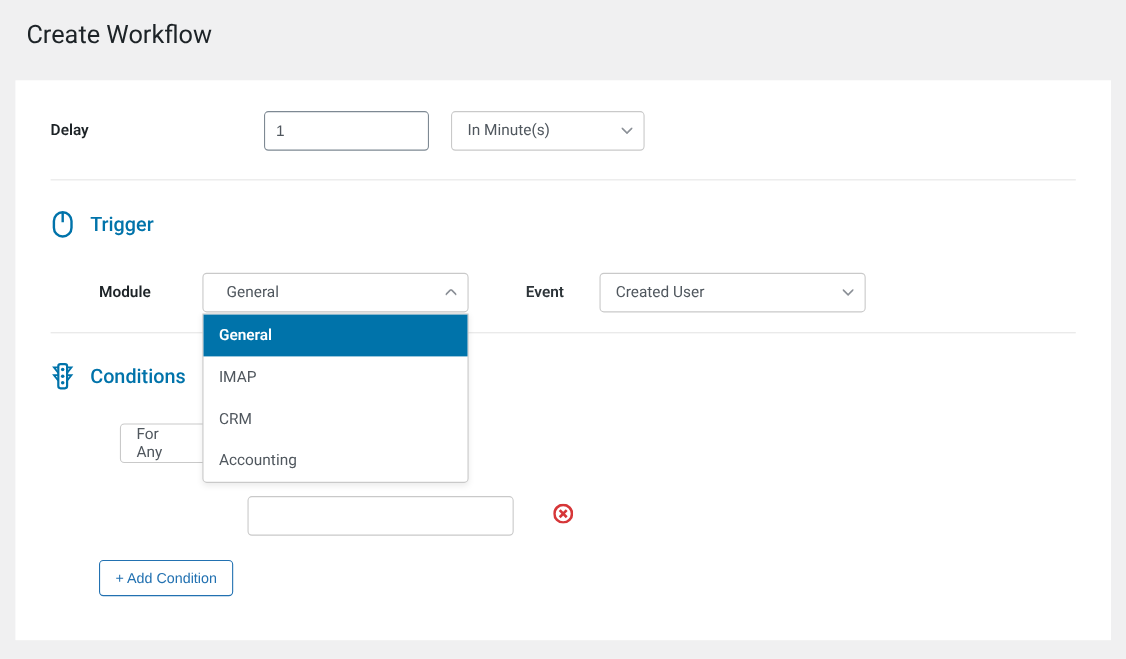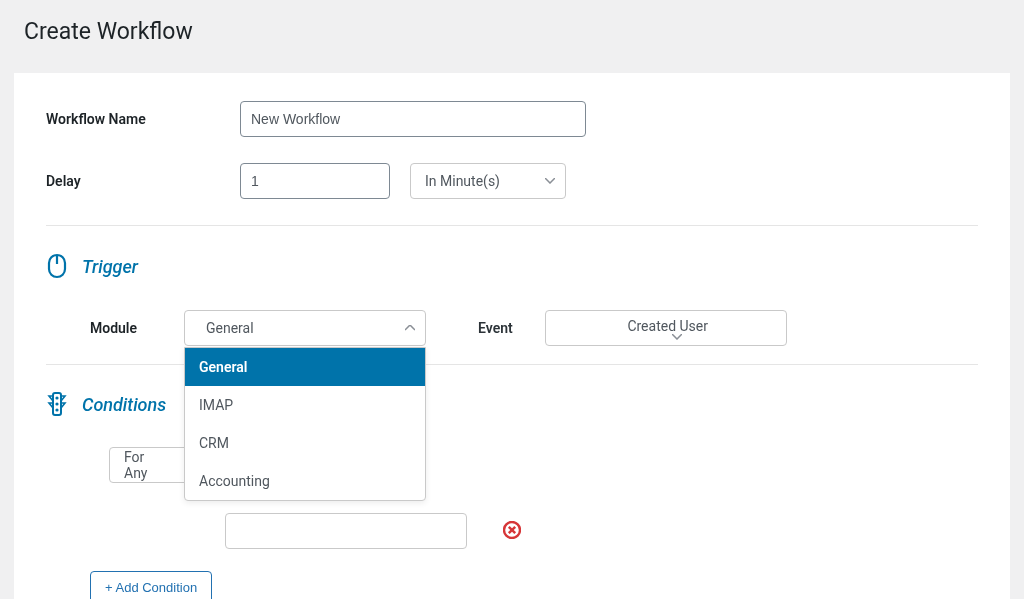"Workflow Name" div.form-row { html: <div> <div>Workflow Name</div> <input> </div> -> none }
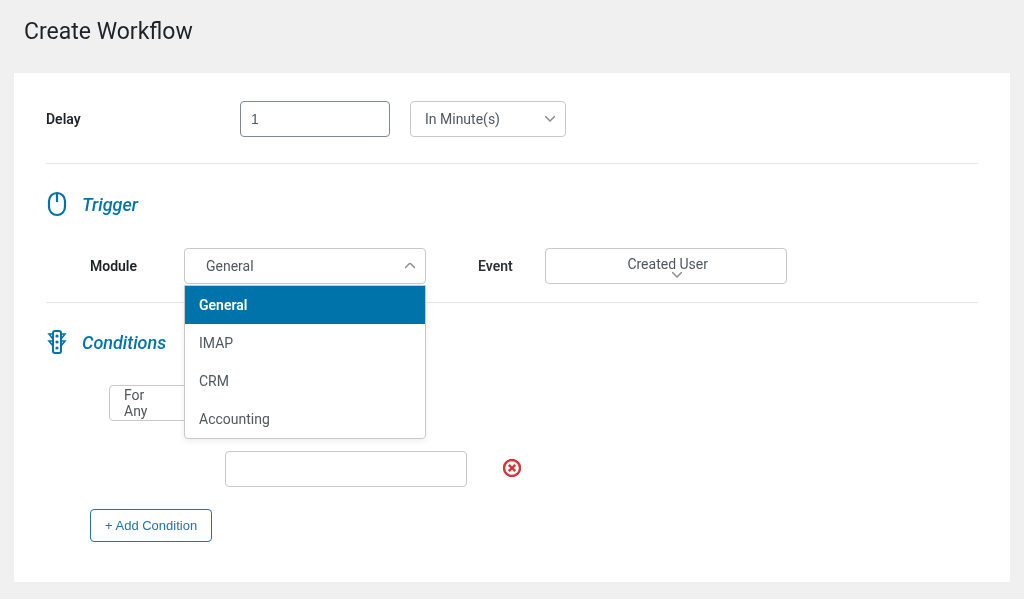"In Minute(s)" div.select-box { width: 156px -> 176px }
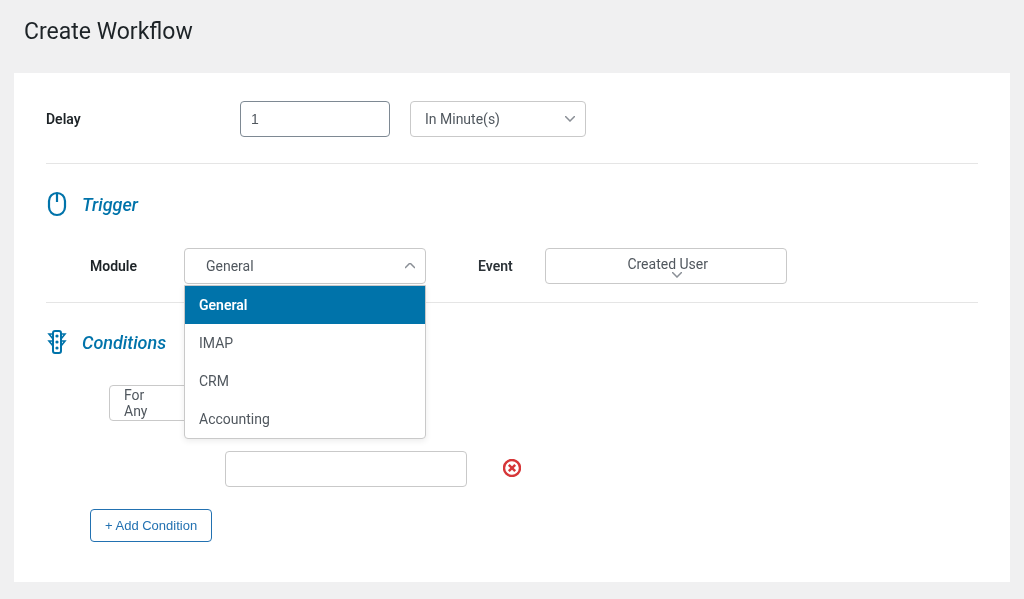"Trigger" .section-header { font-style: italic -> none }
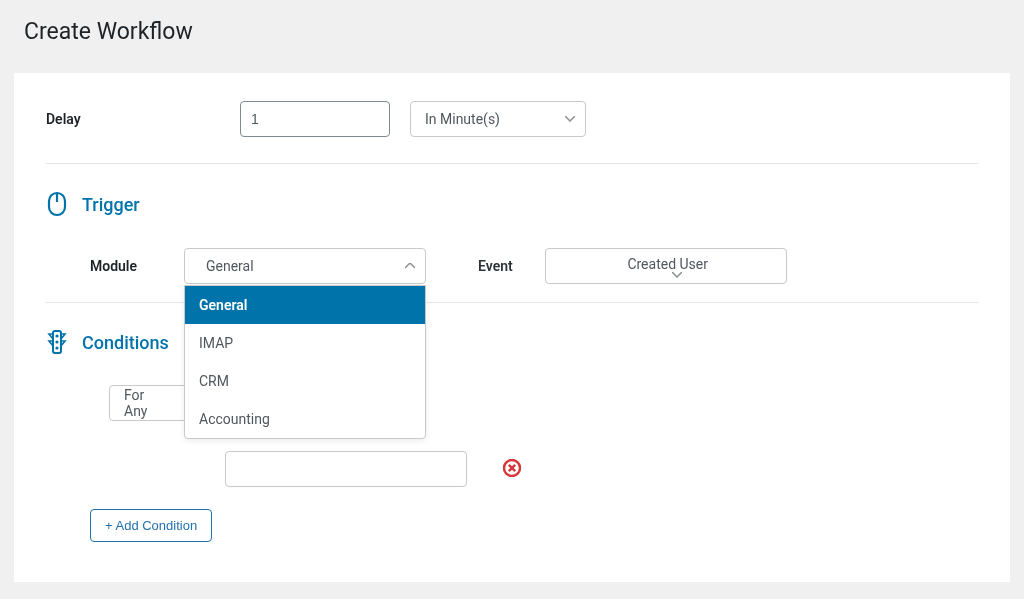"Created User" .event-select { flex-direction: column -> none }
